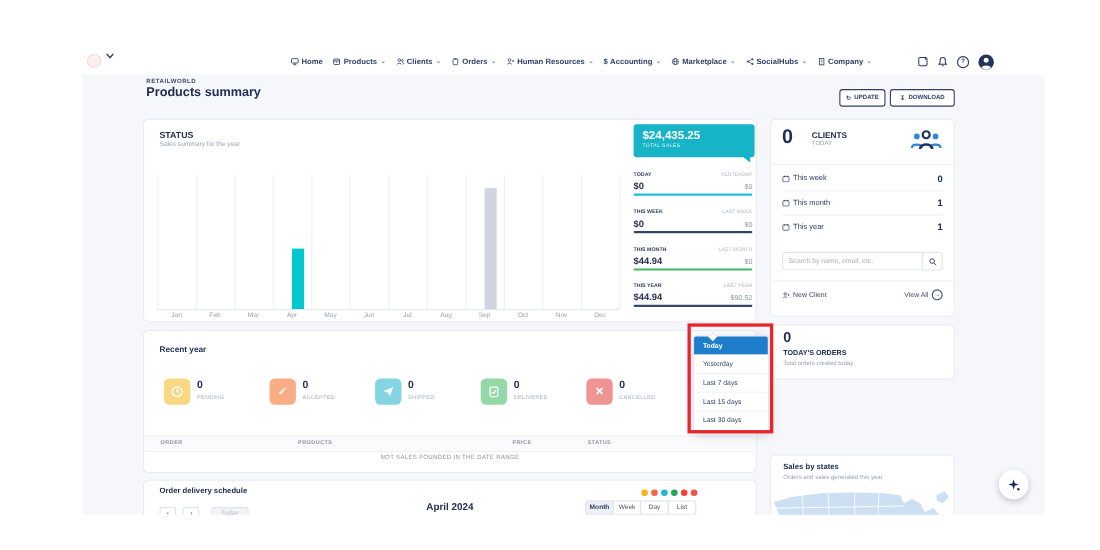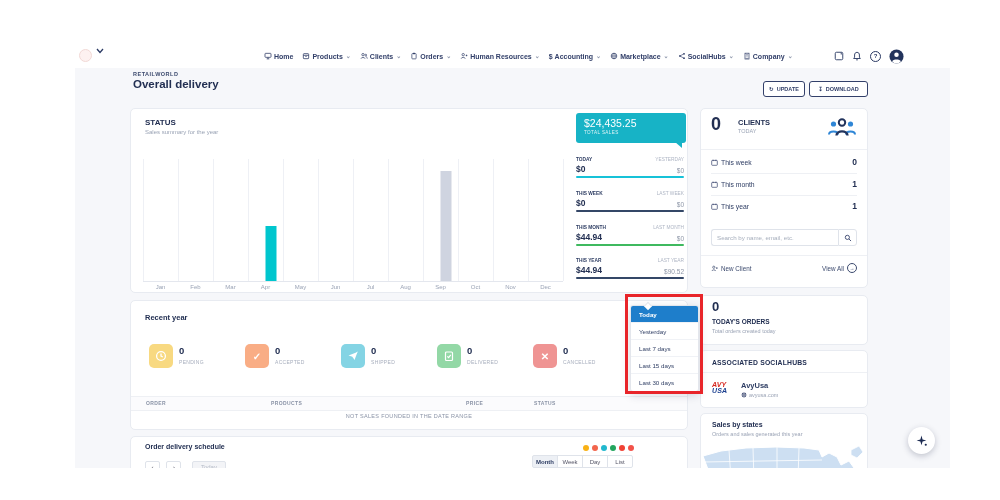"Overall delivery" div.page-title { text: Overall delivery -> Products summary }
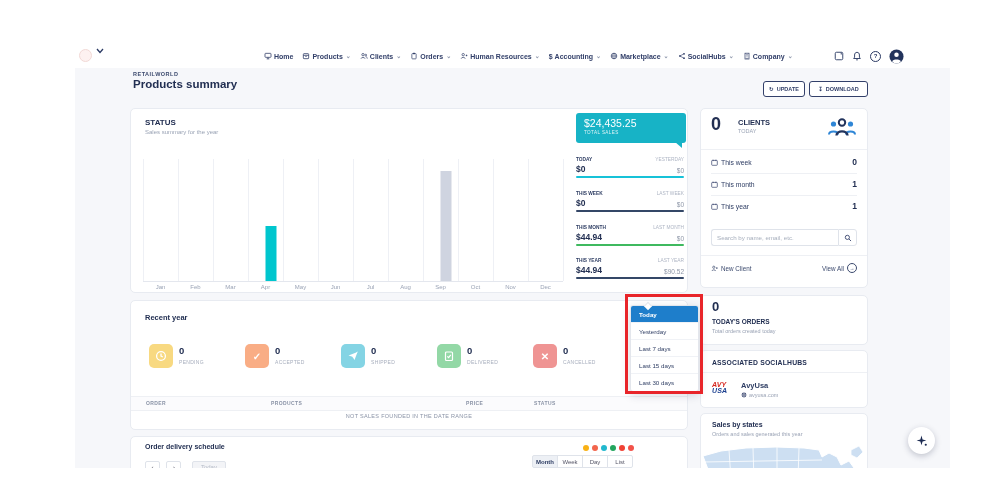"$24,435.25" .badge-amt { font-weight: 400 -> 700 }
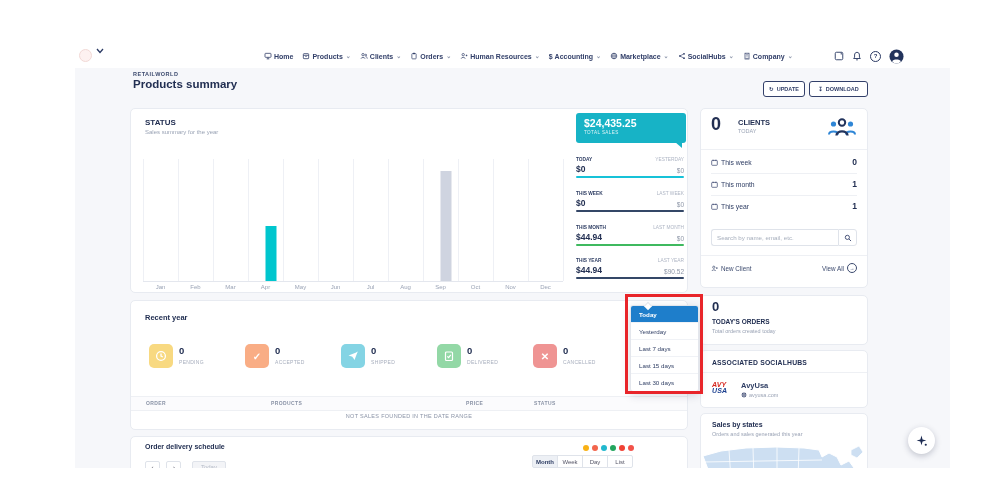"AvyUsa" div.card { html: <div> <div>ASSOCIATED SOCIALHUBS</div> <div></div> <div> <div>AVY</div> <div>USA</div> </div> <div>AvyUsa</div> <div> <svg> <circle></circle> <line></line> <ellipse></ellipse> </svg> <span>avyusa.com</span> </div> </div> -> none }
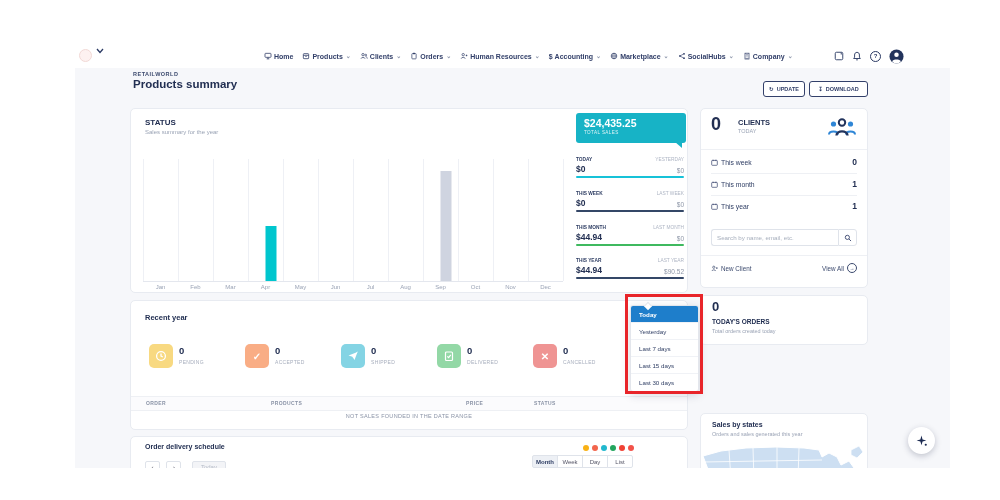"April 2024" div.cal-title { html: none -> <div>April 2024</div> }
